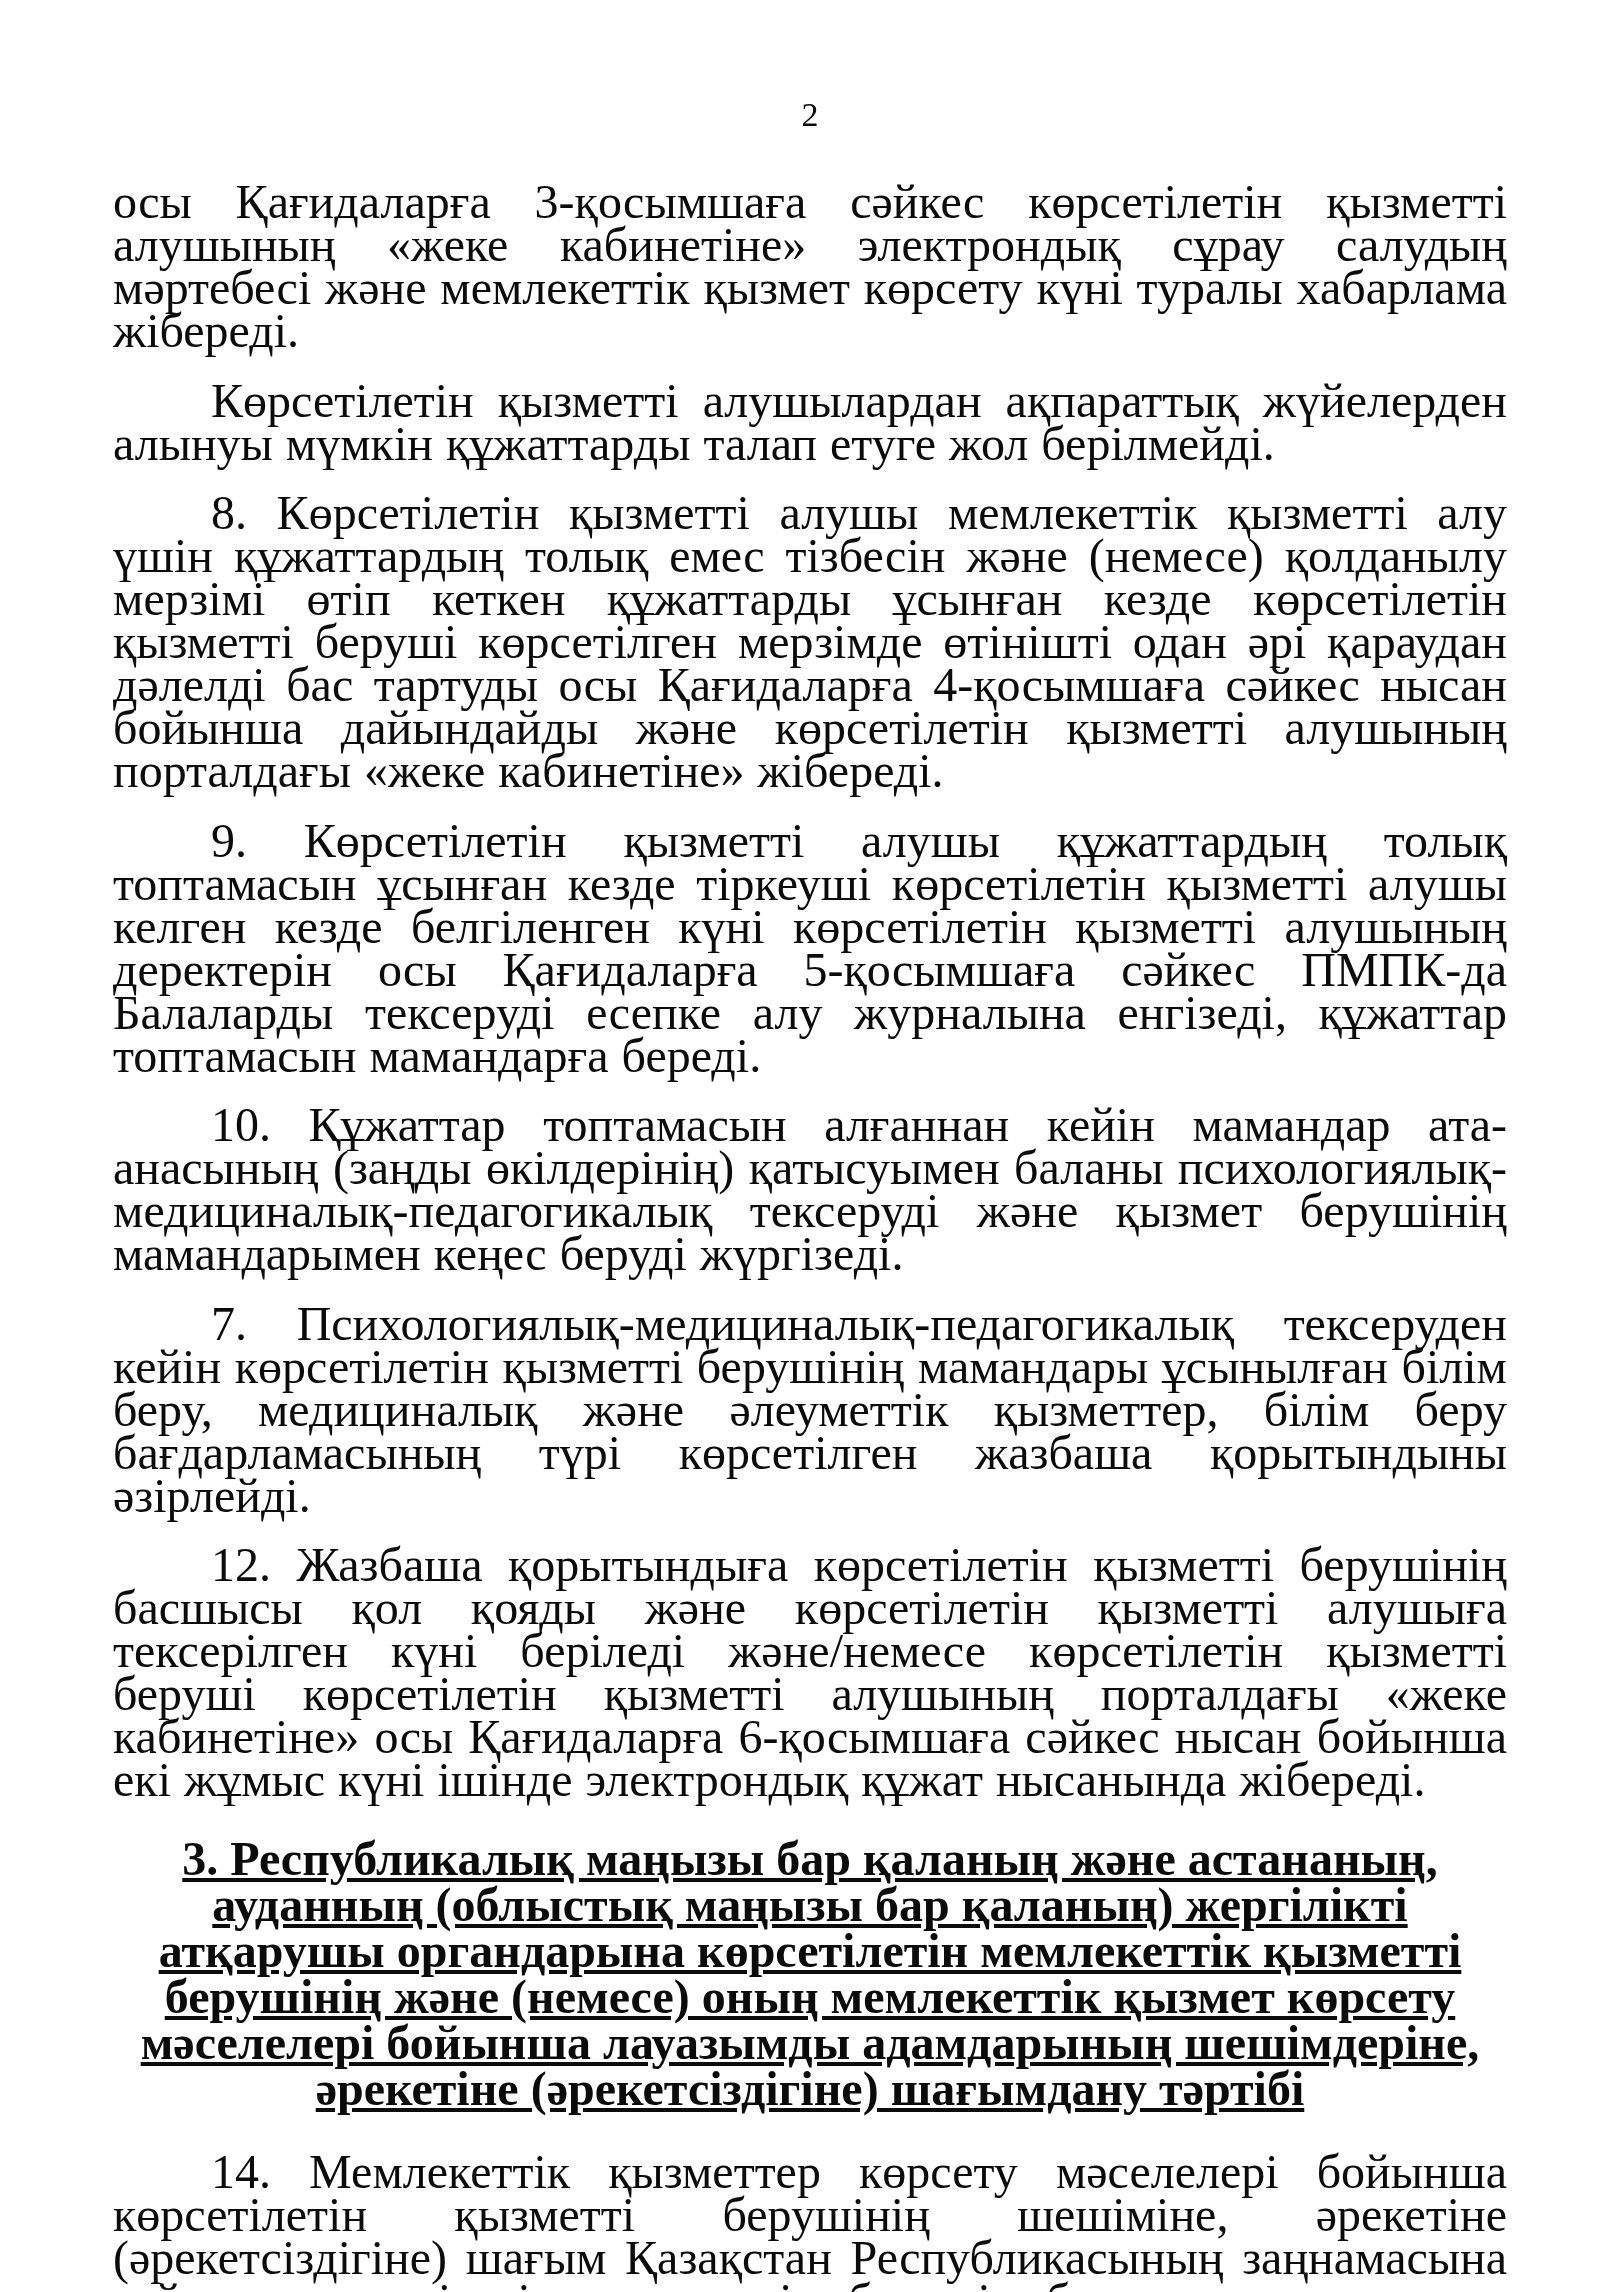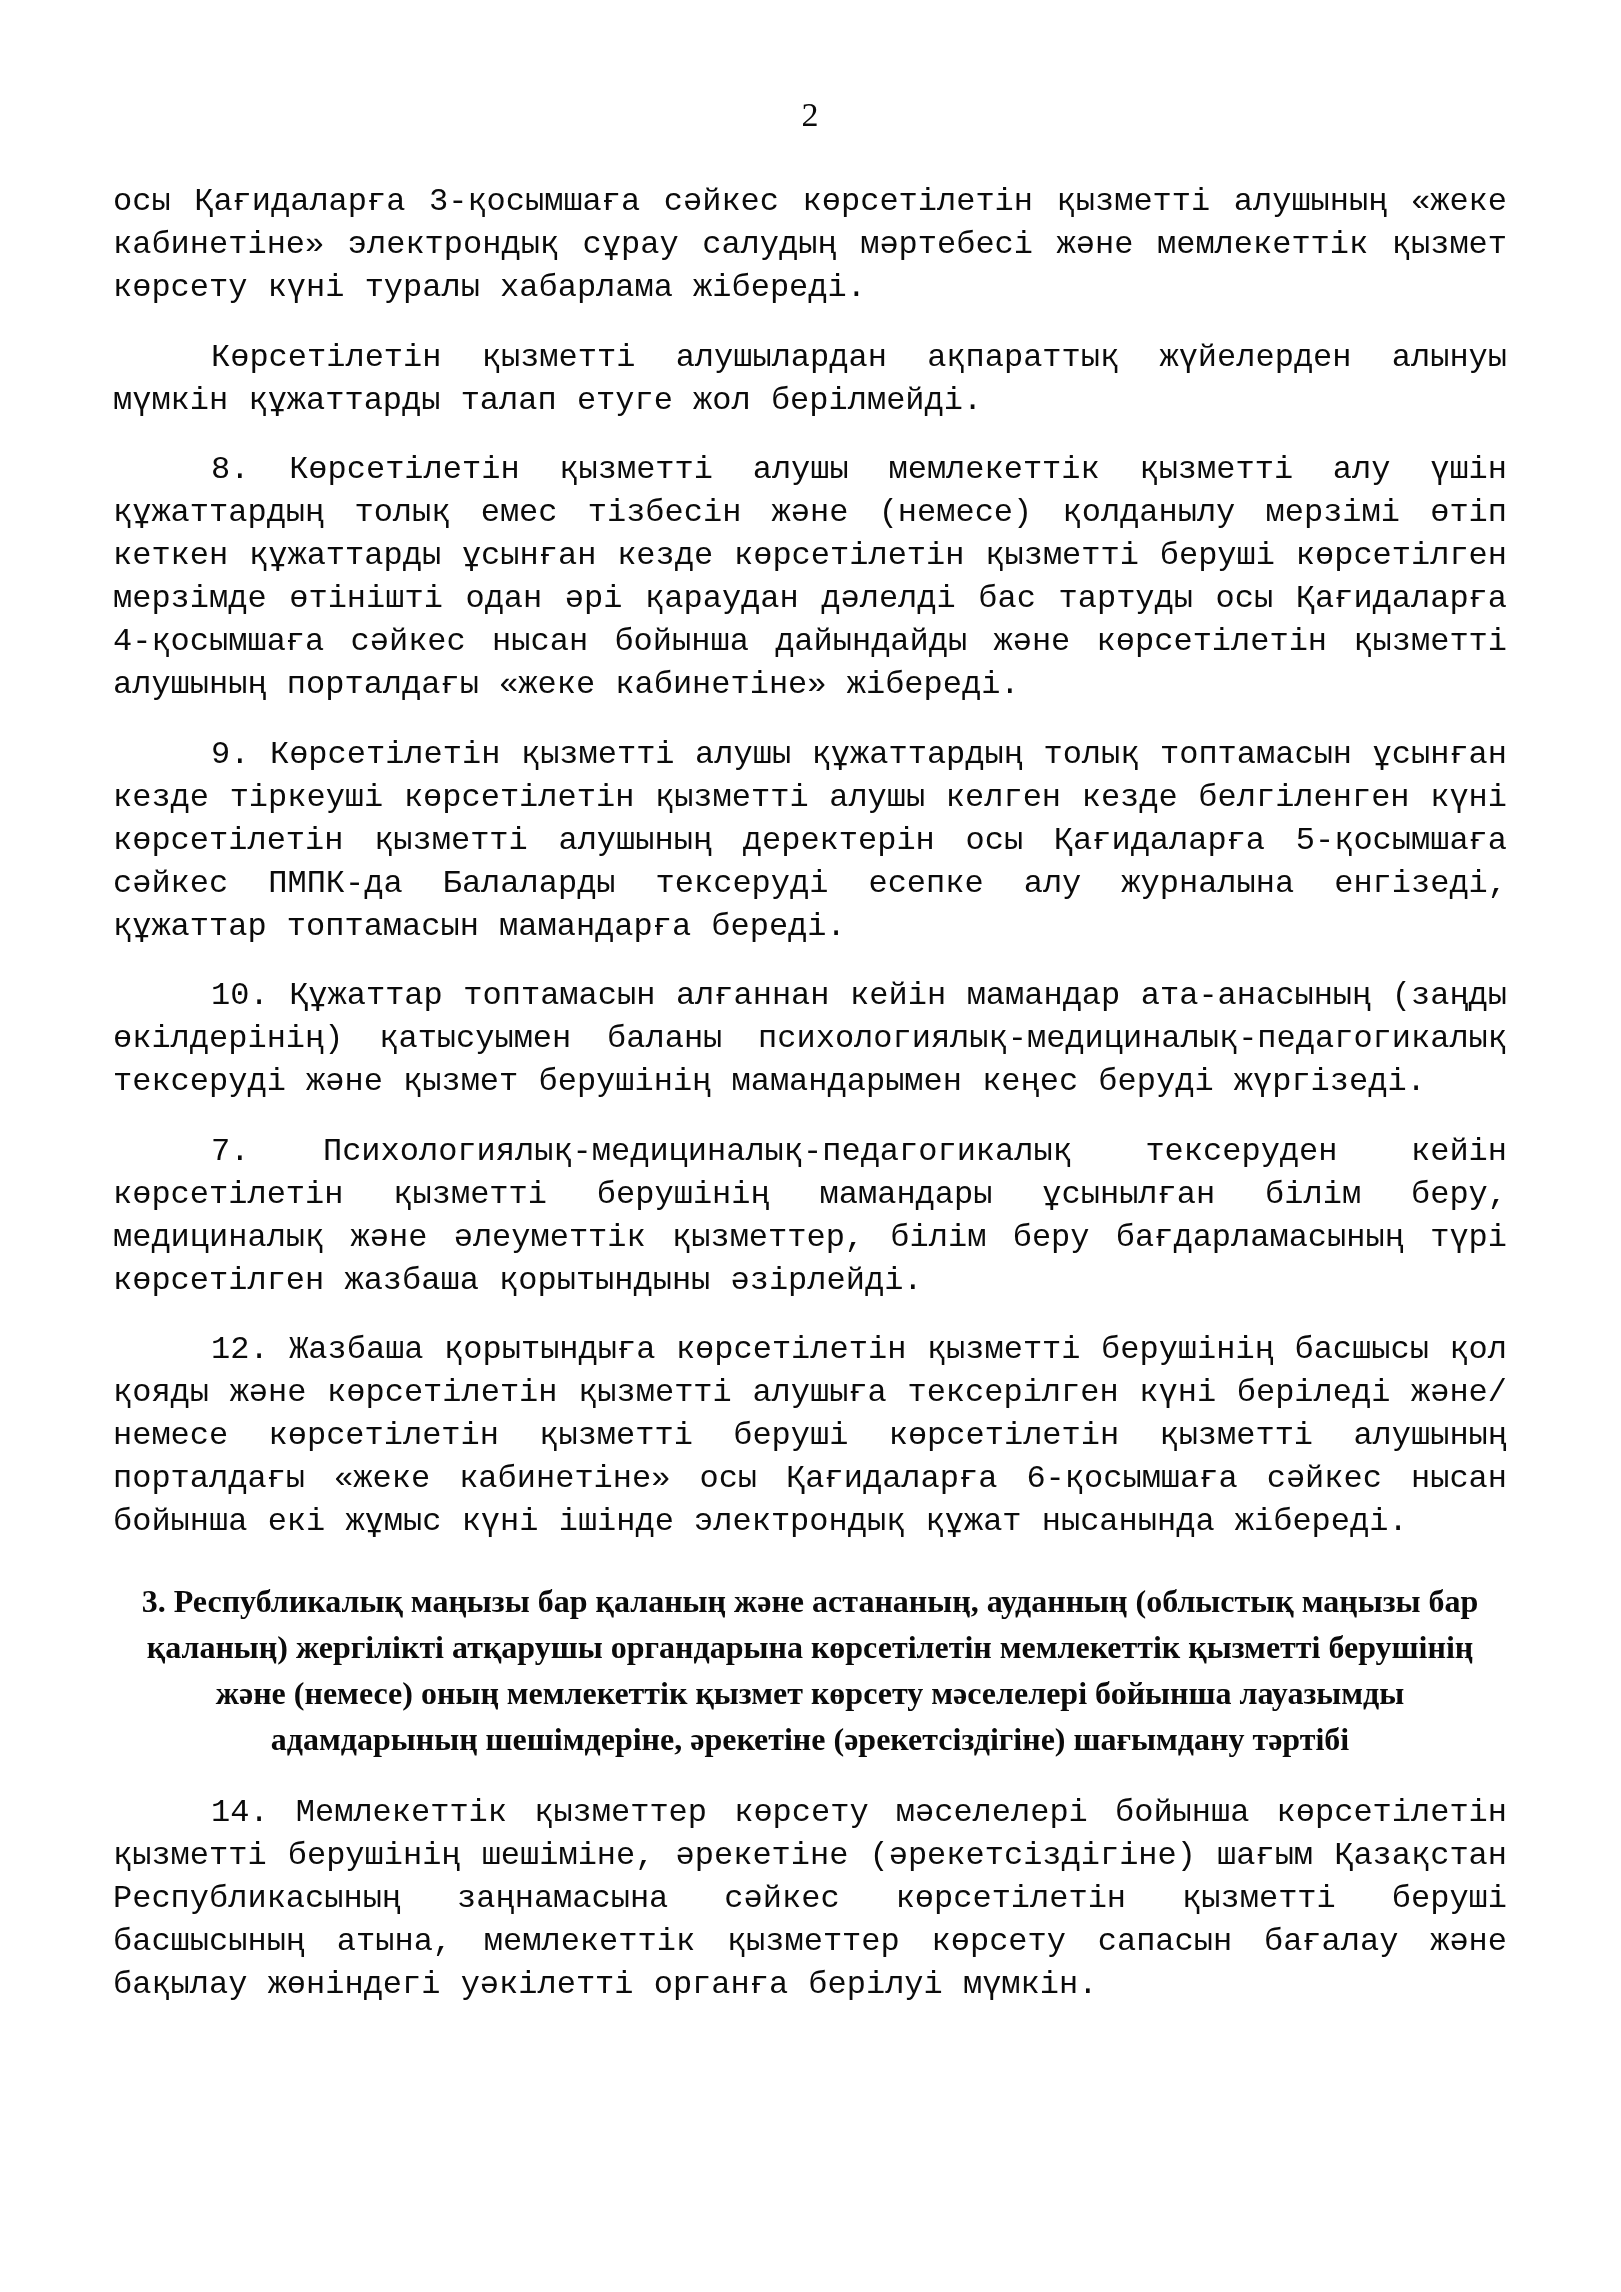"осы Қағидаларға 3-қосымшаға сәйкес" p.para { font-family: Liberation Mono, monospace -> none; font-size: 32px -> 48px }
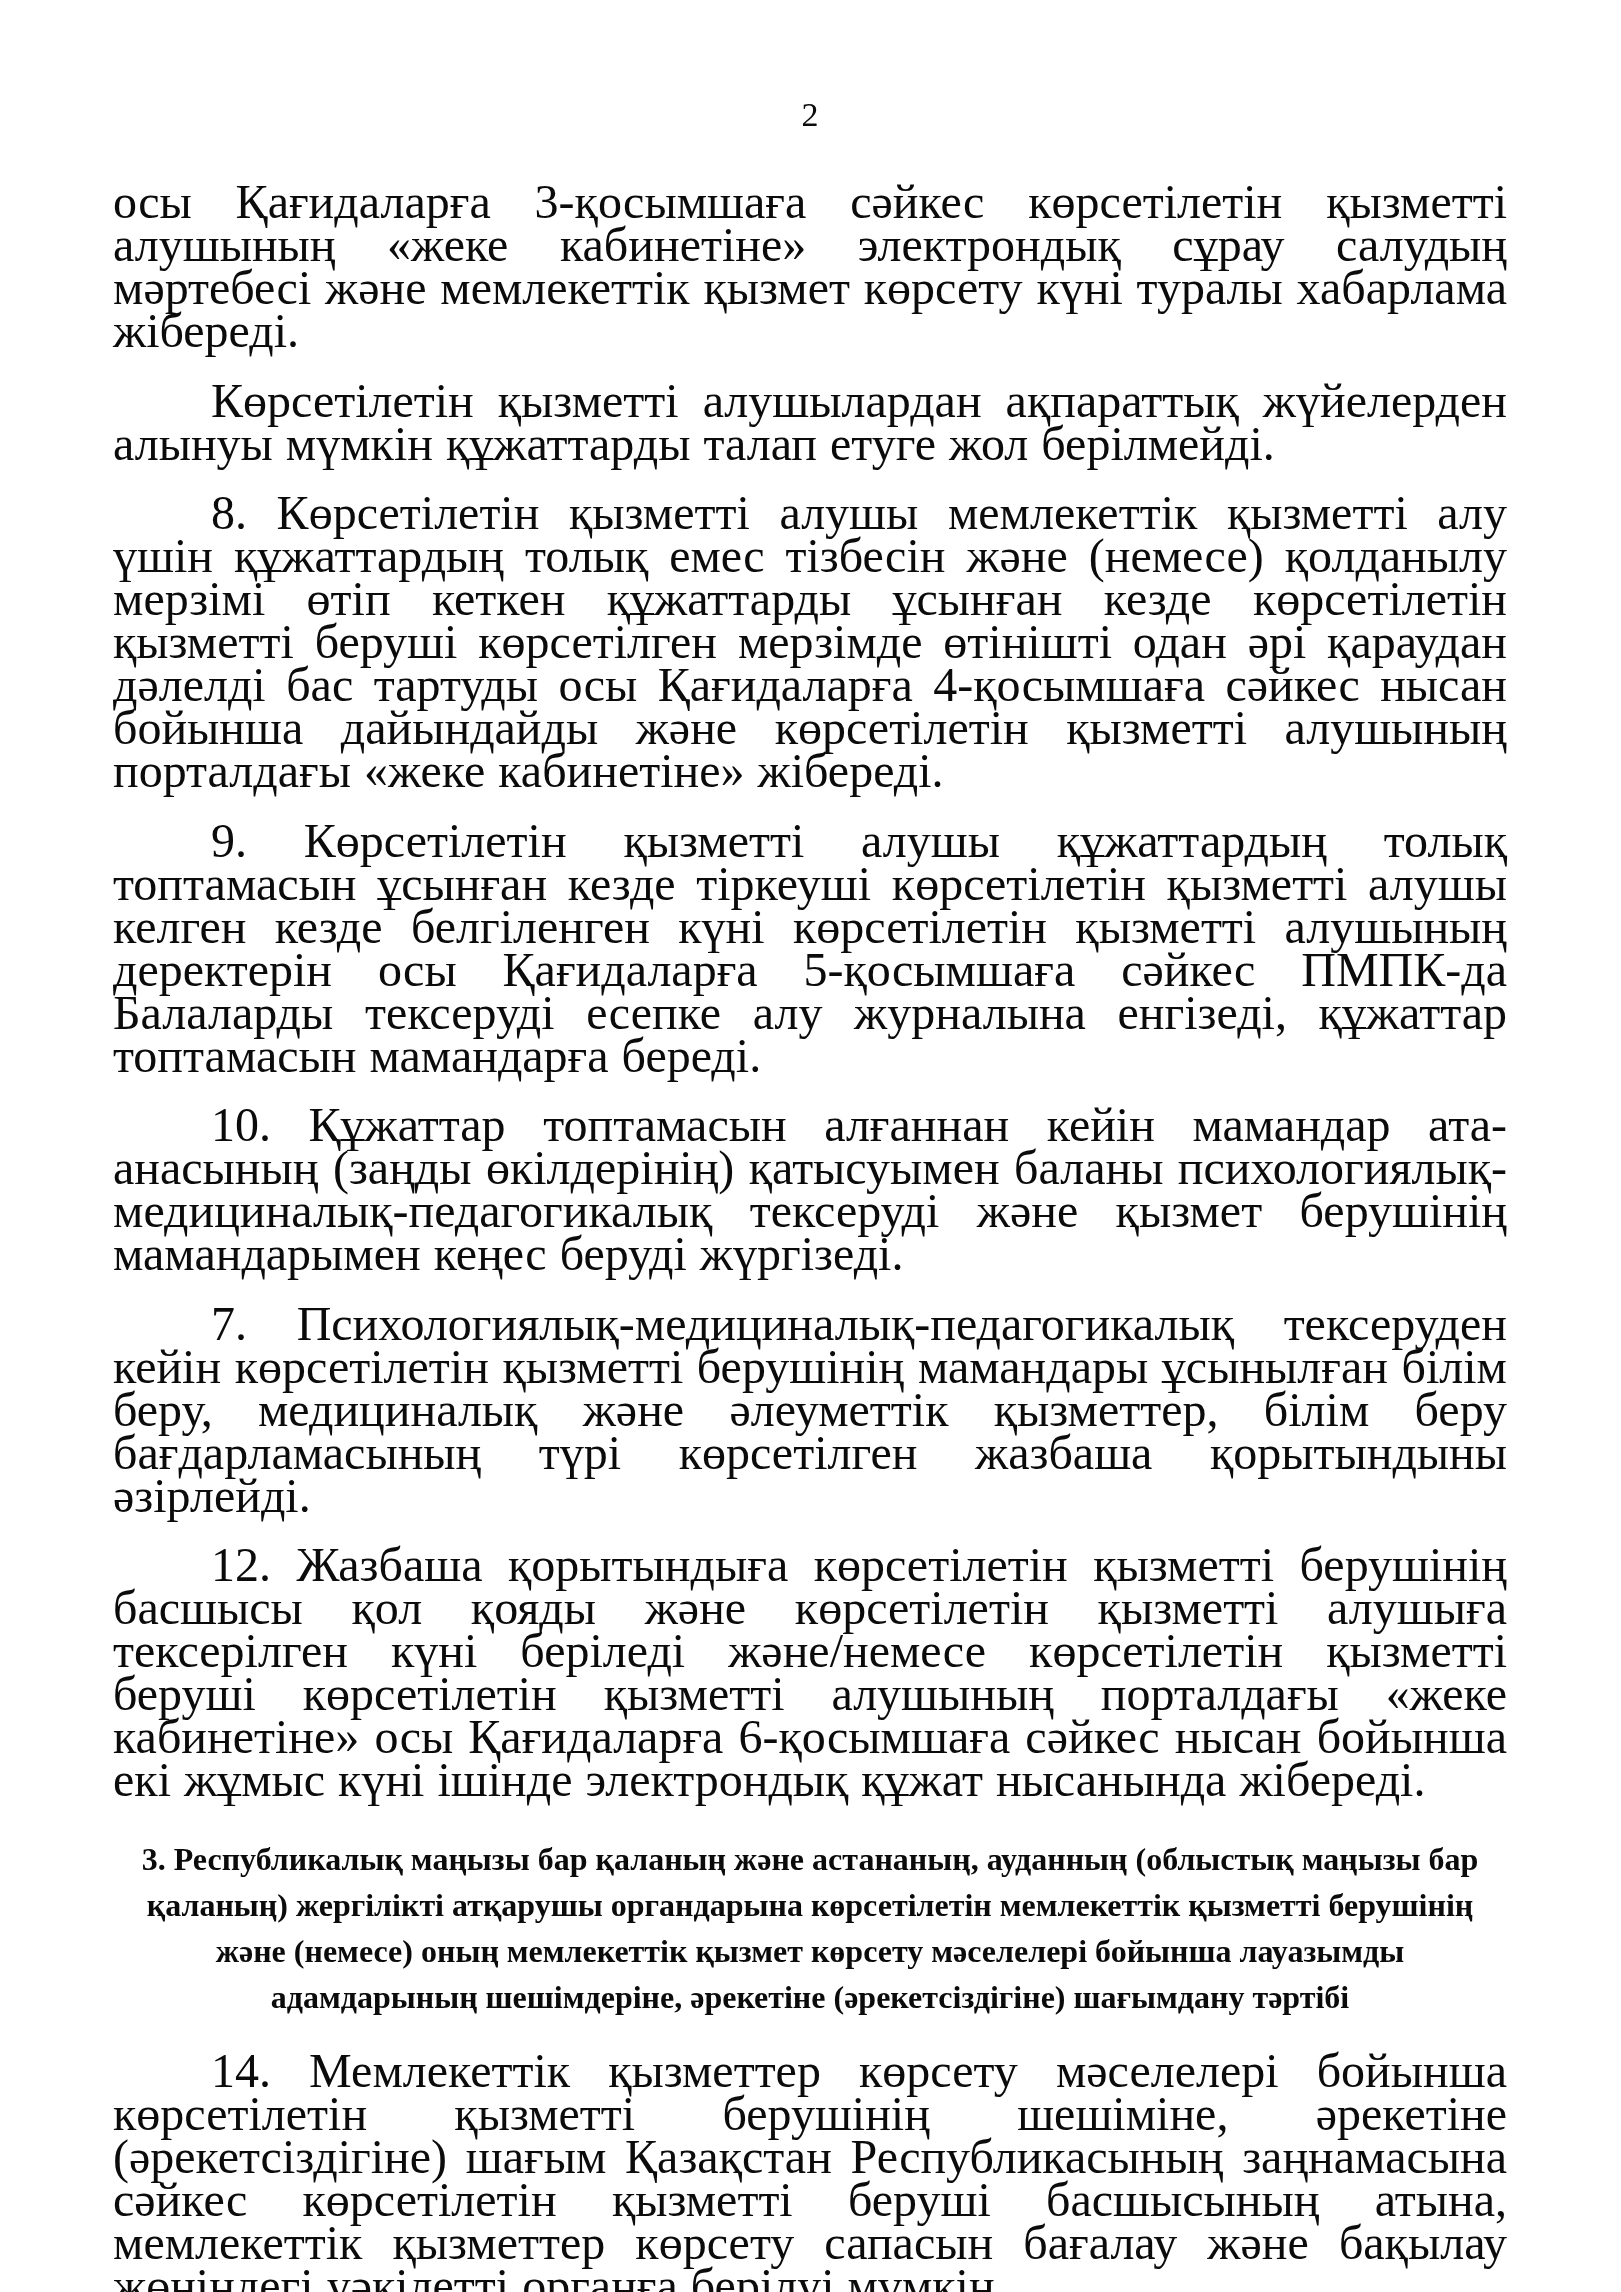"3. Республикалық маңызы бар қаланың" h2.section-heading { font-size: 32px -> 48px; margin: 35px 0 29px 0 -> 35px 0 38px 0; text-decoration: none -> underline }
